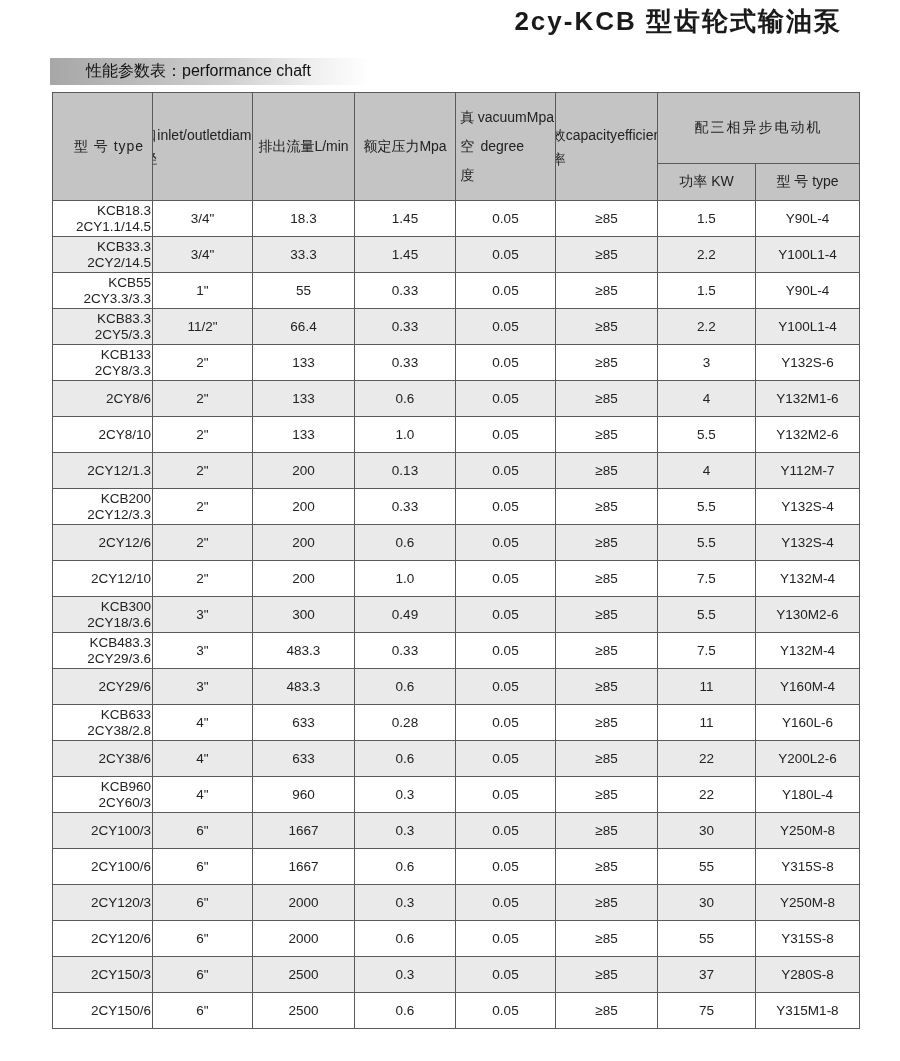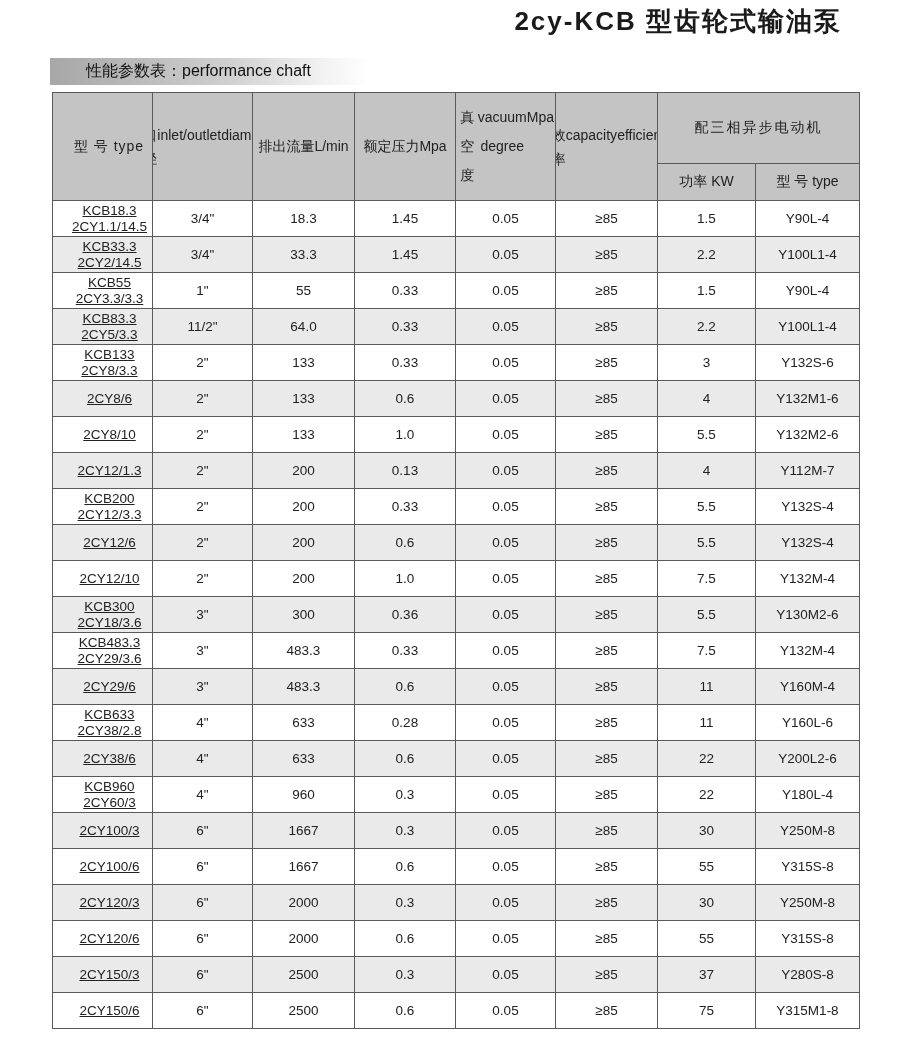"KCB18.3" table.perf tbody td.model { text-align: center -> right; text-decoration: underline -> none }
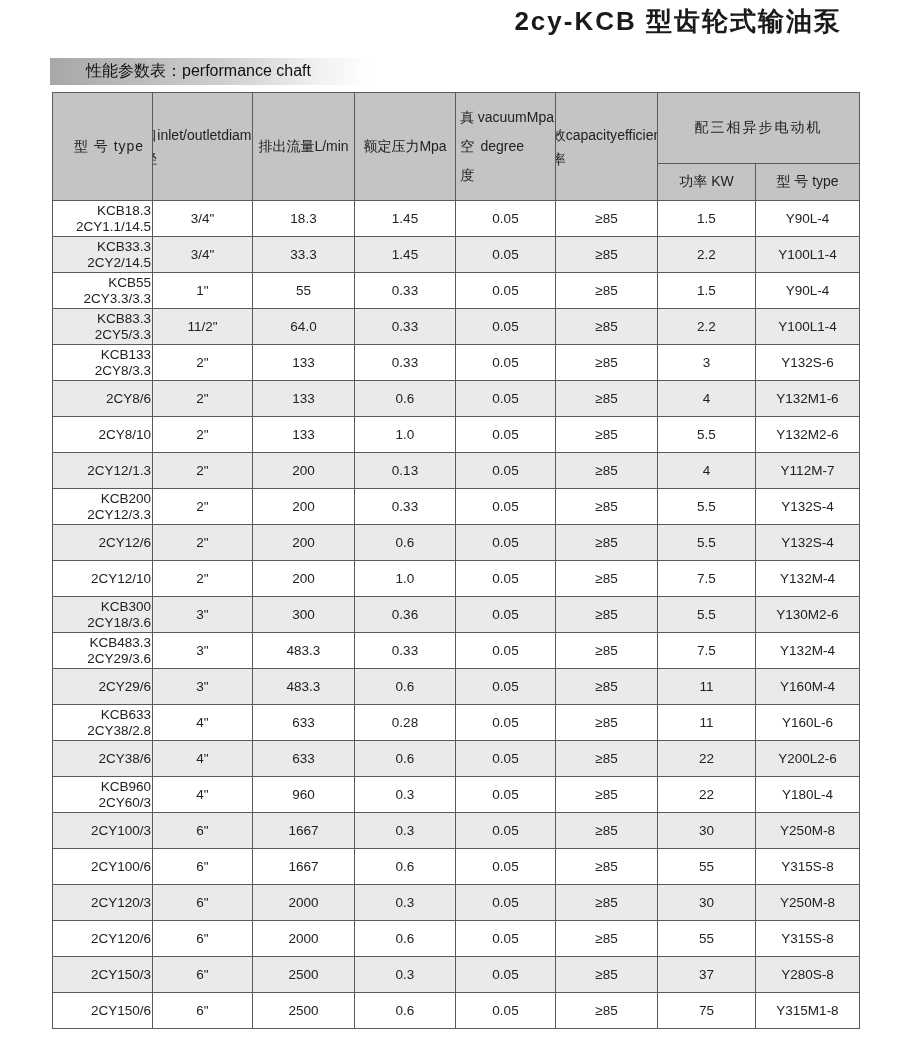"64.0" td { text: 64.0 -> 66.4 }
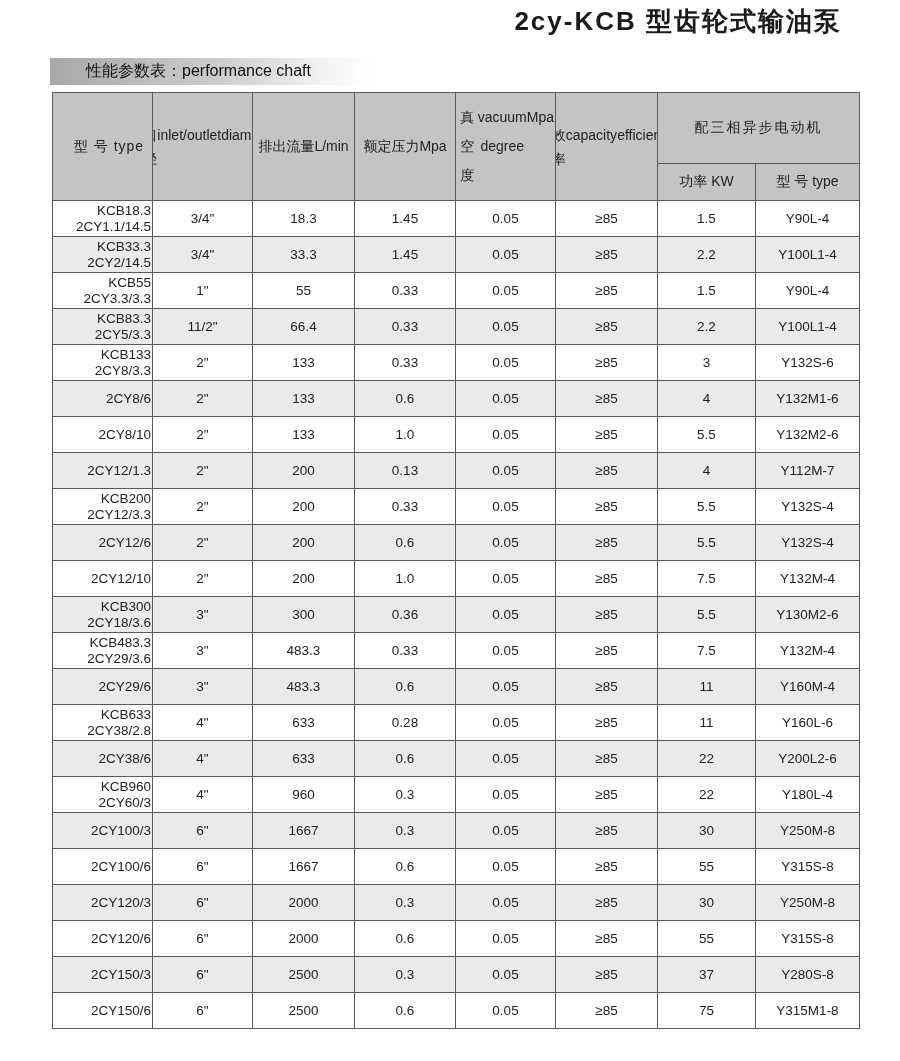"0.36" td { text: 0.36 -> 0.49 }
